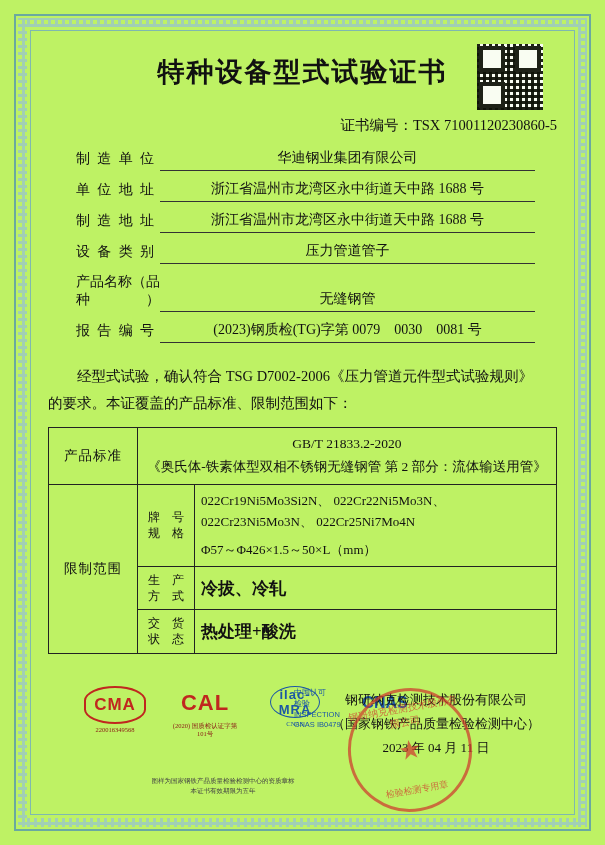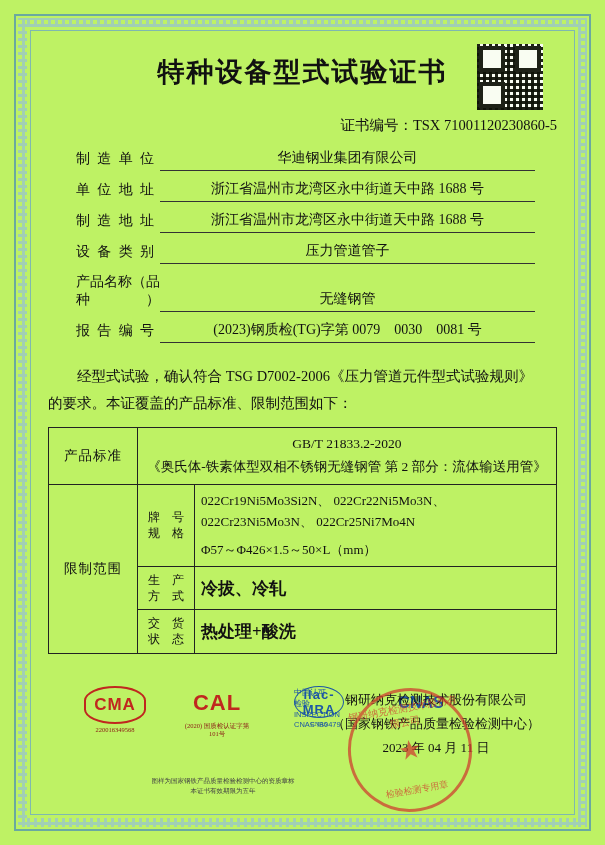"CMA" .logos { gap: 28px -> 16px }
